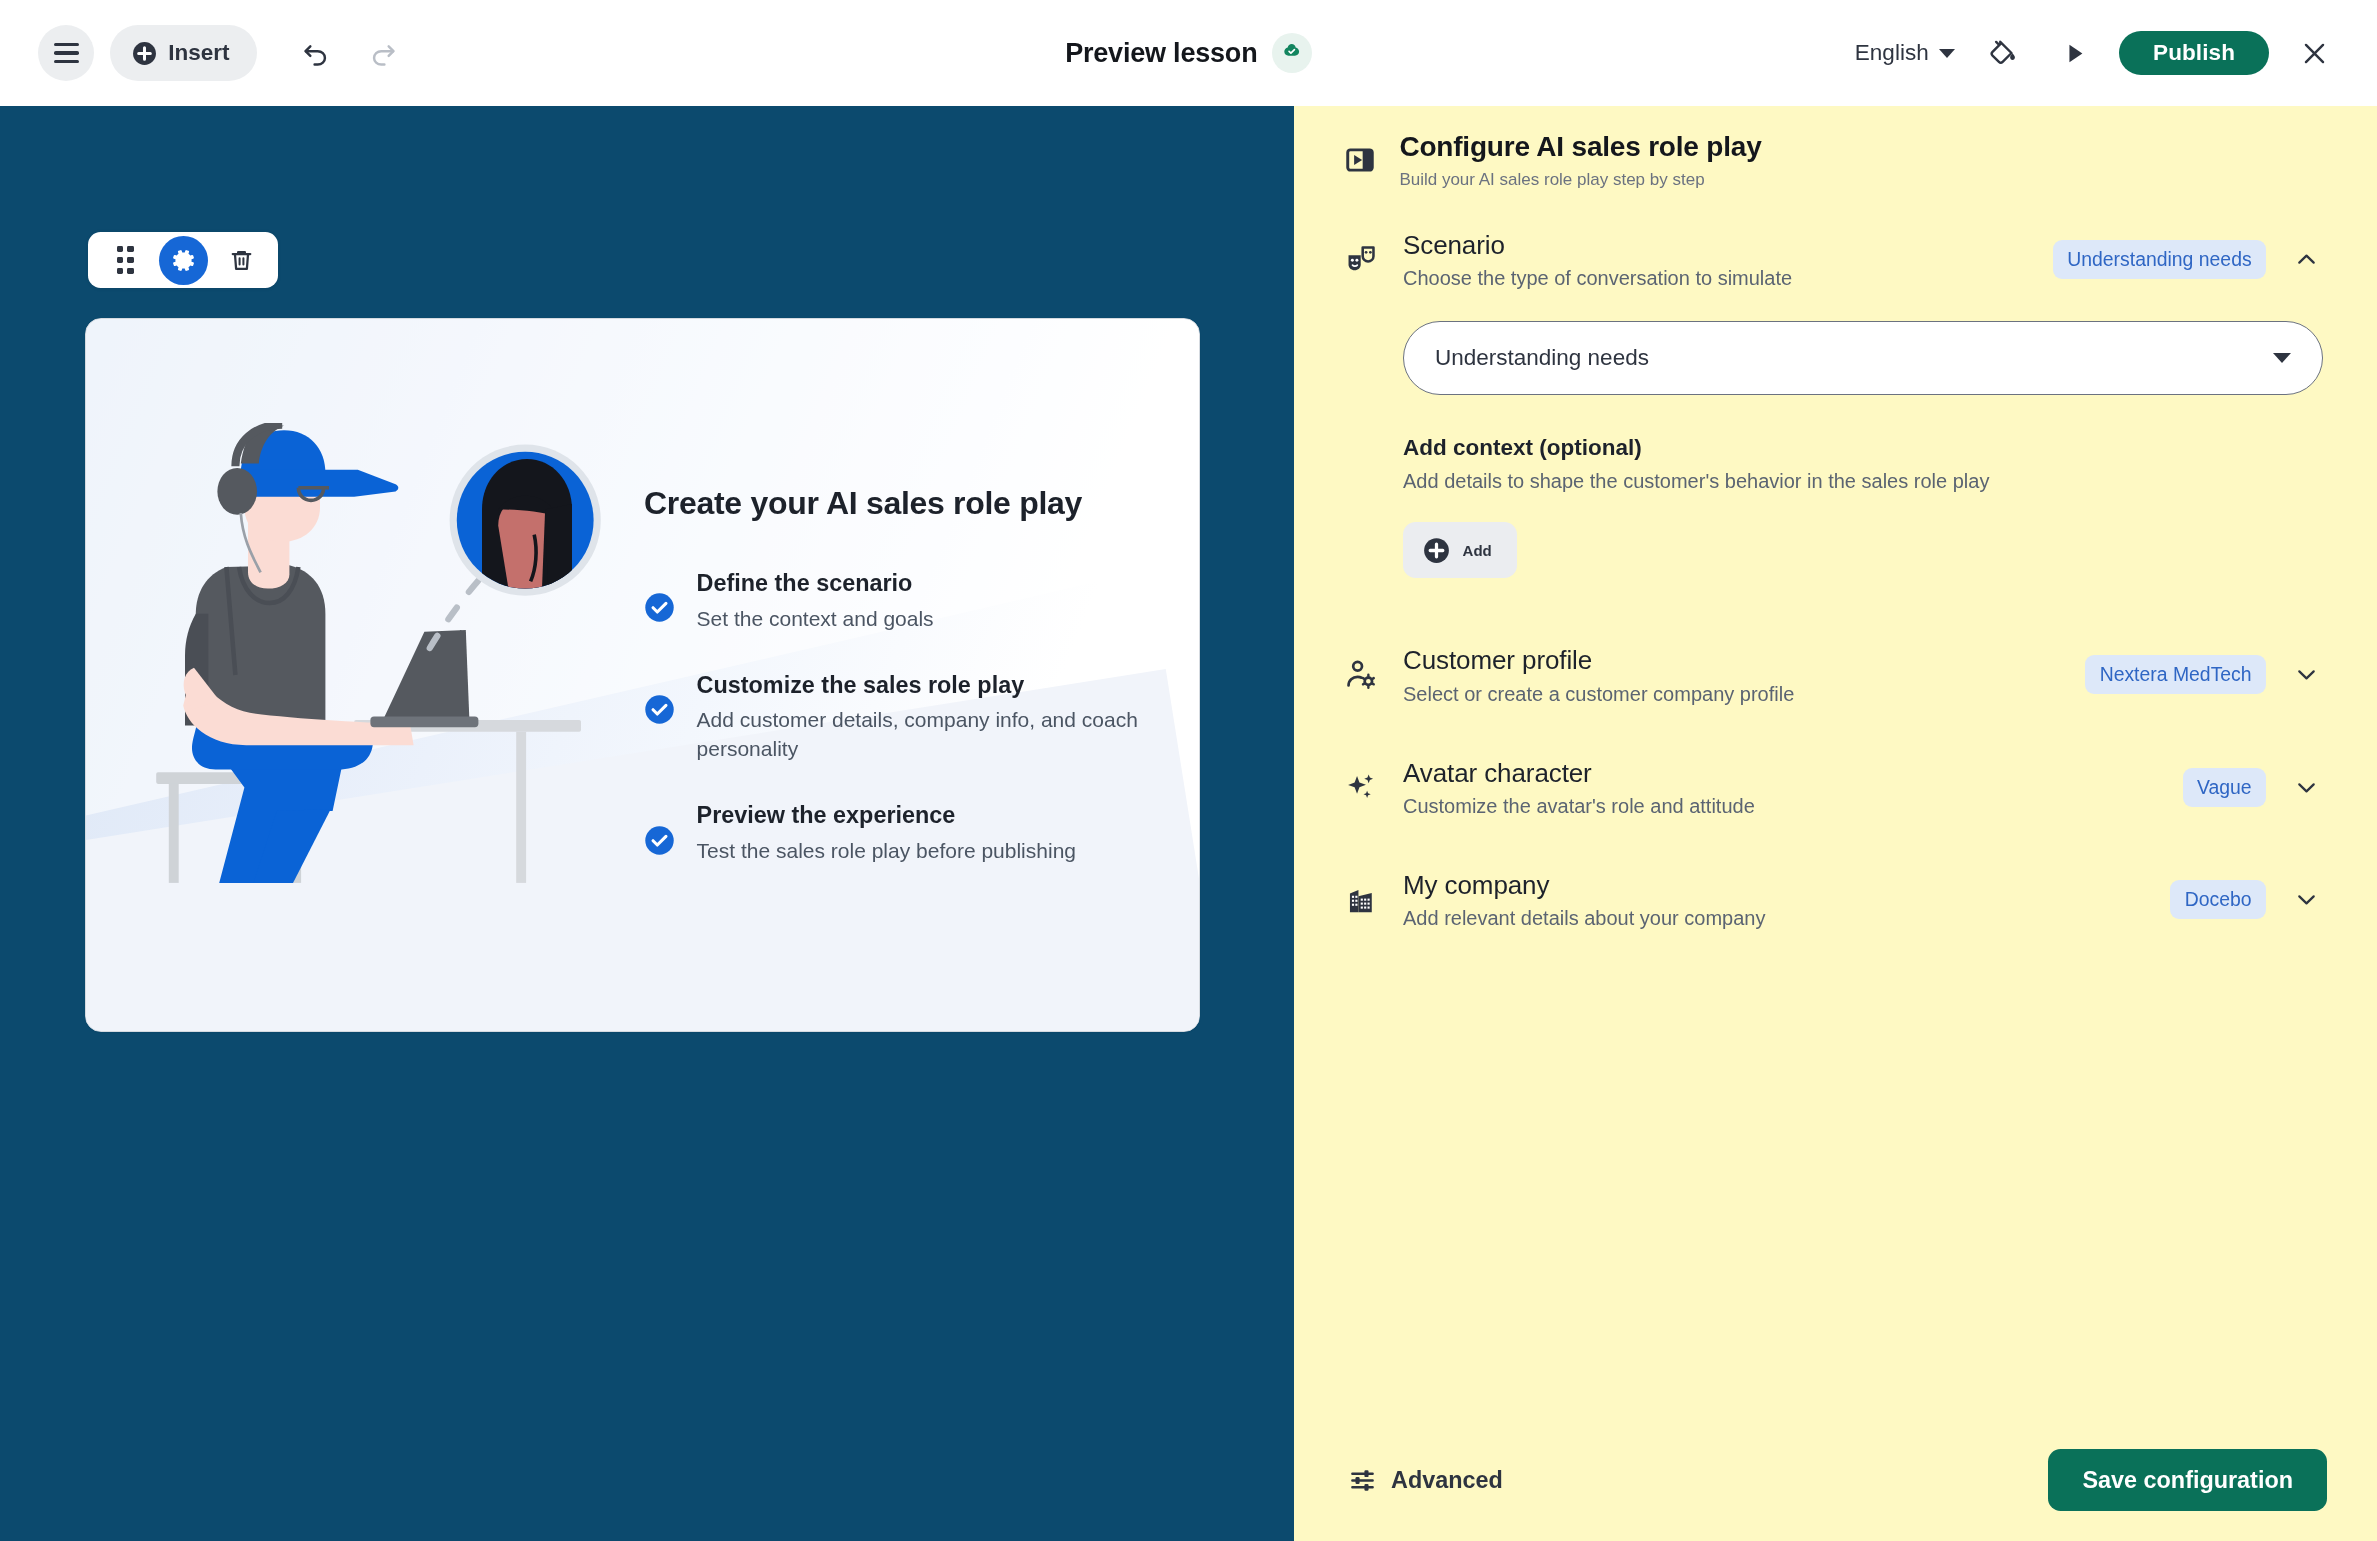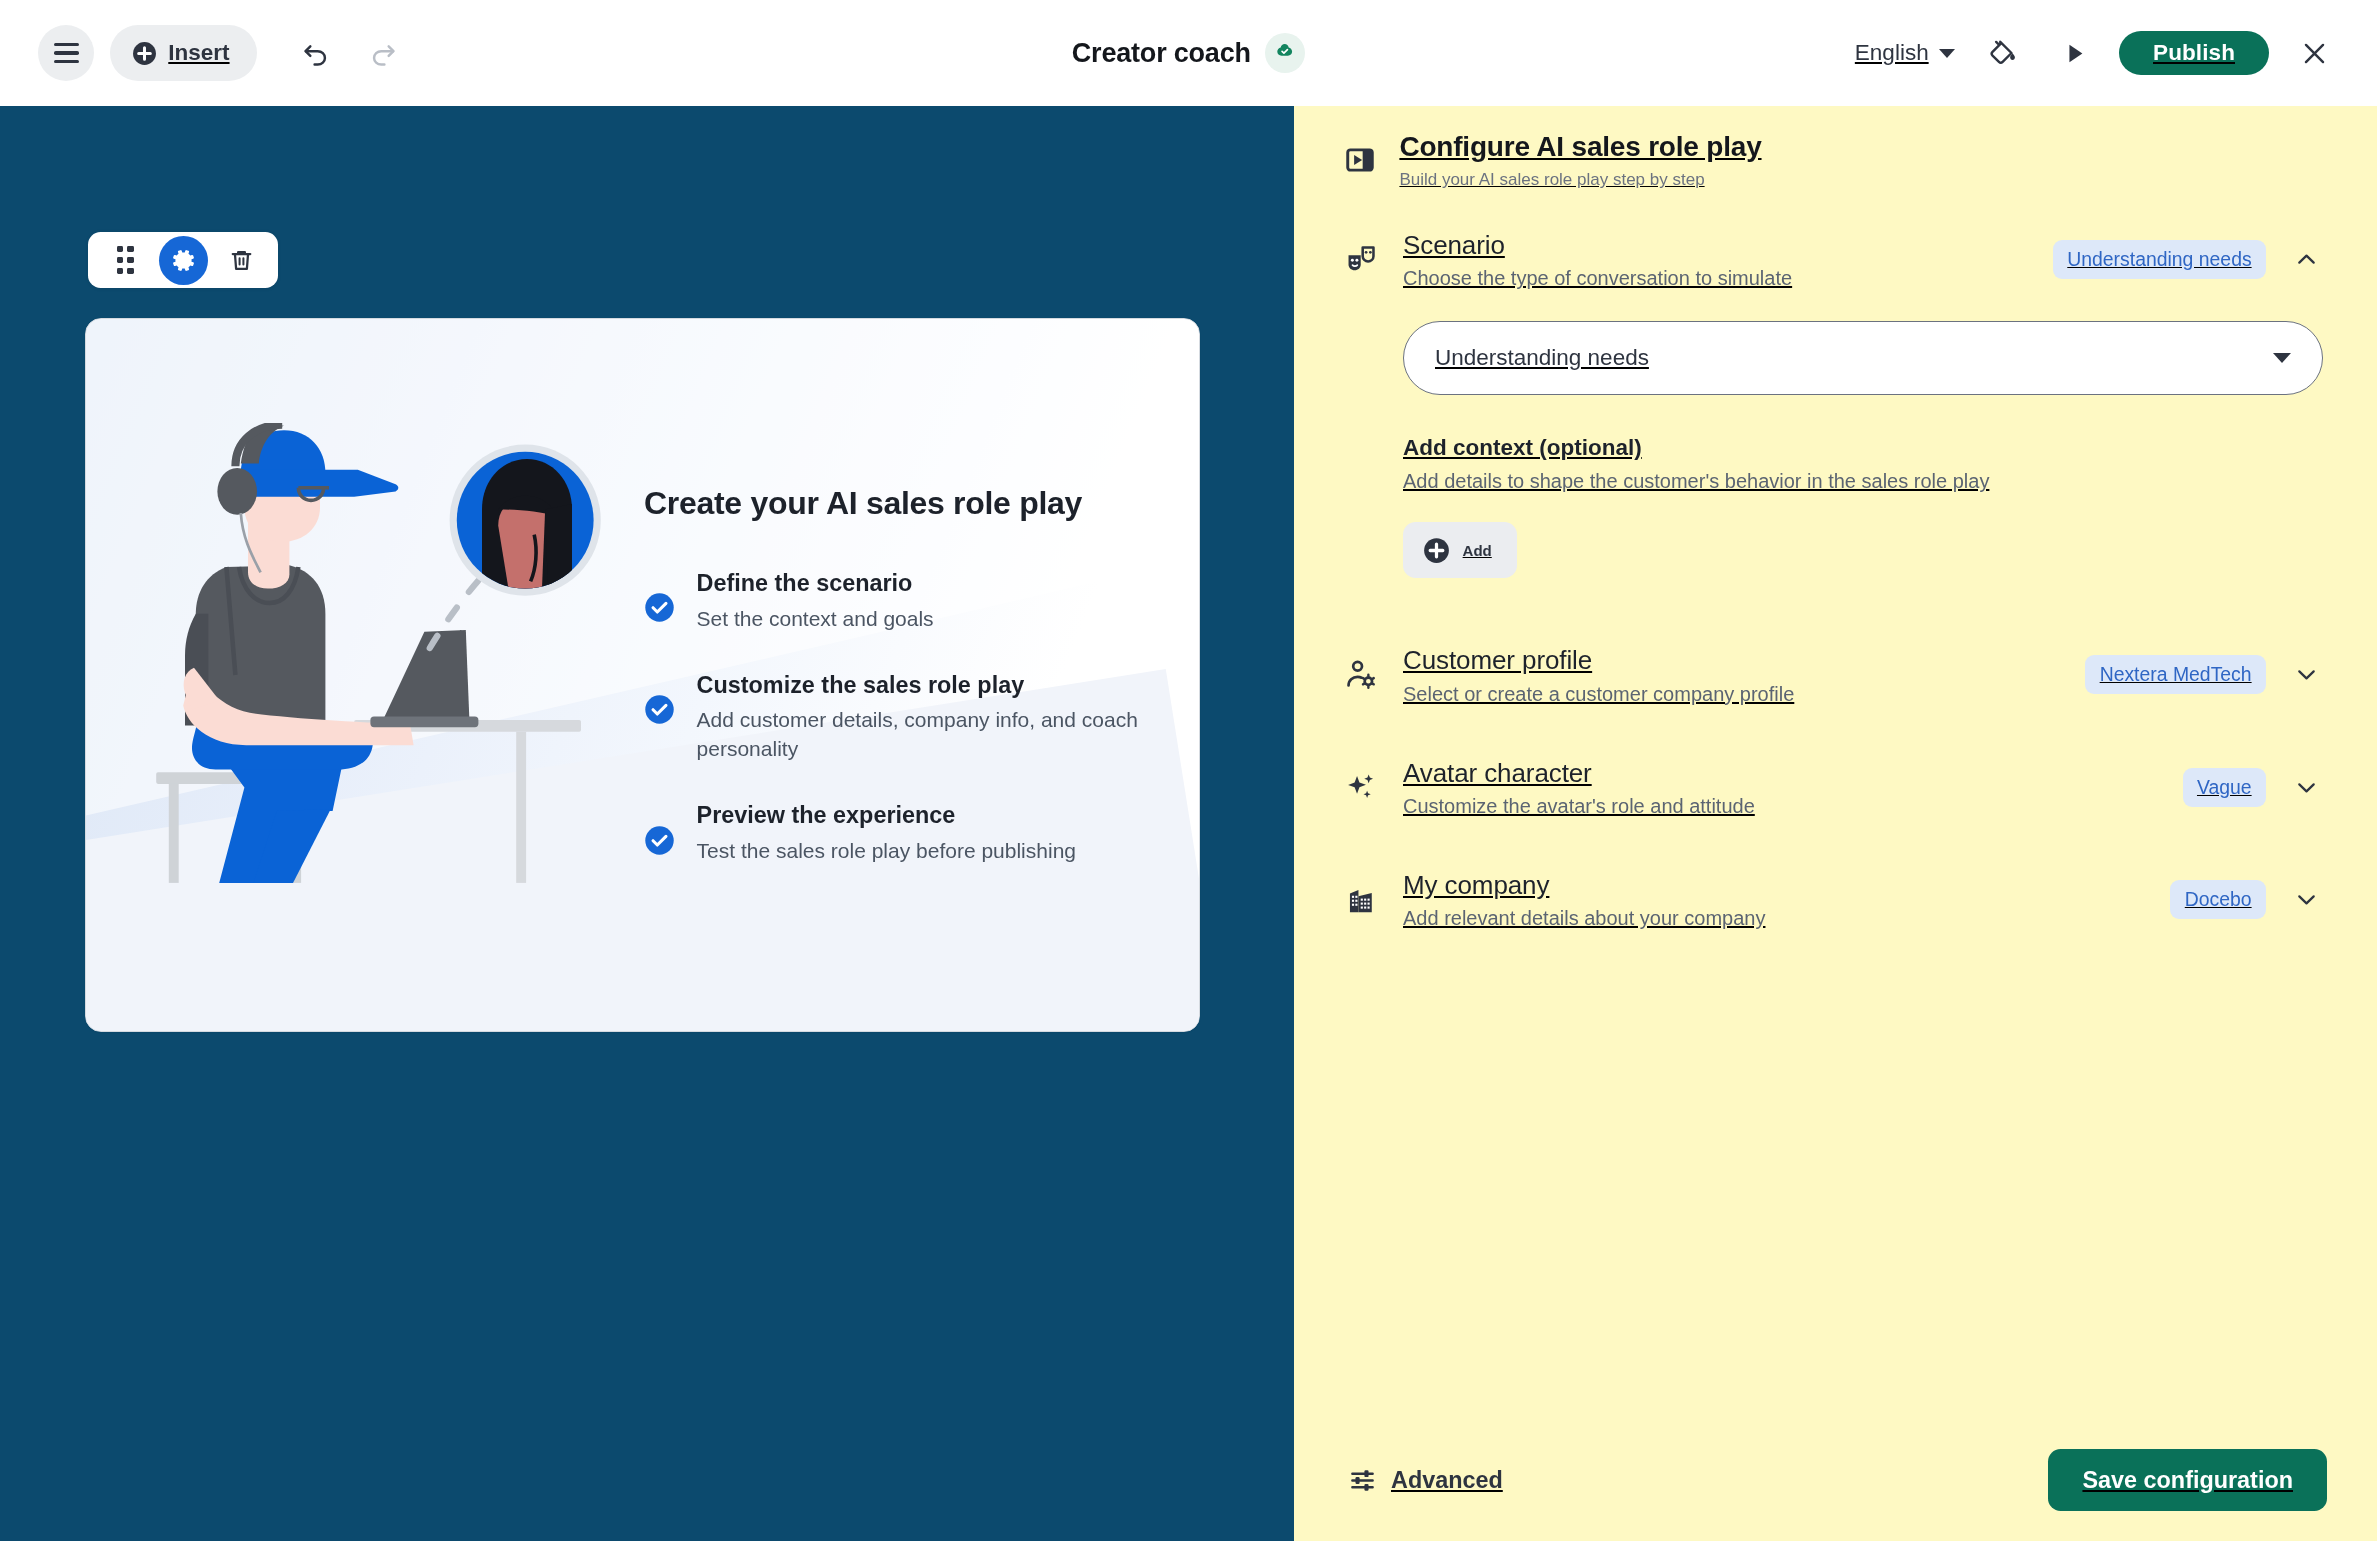"Insert" .app { text-decoration: underline -> none }
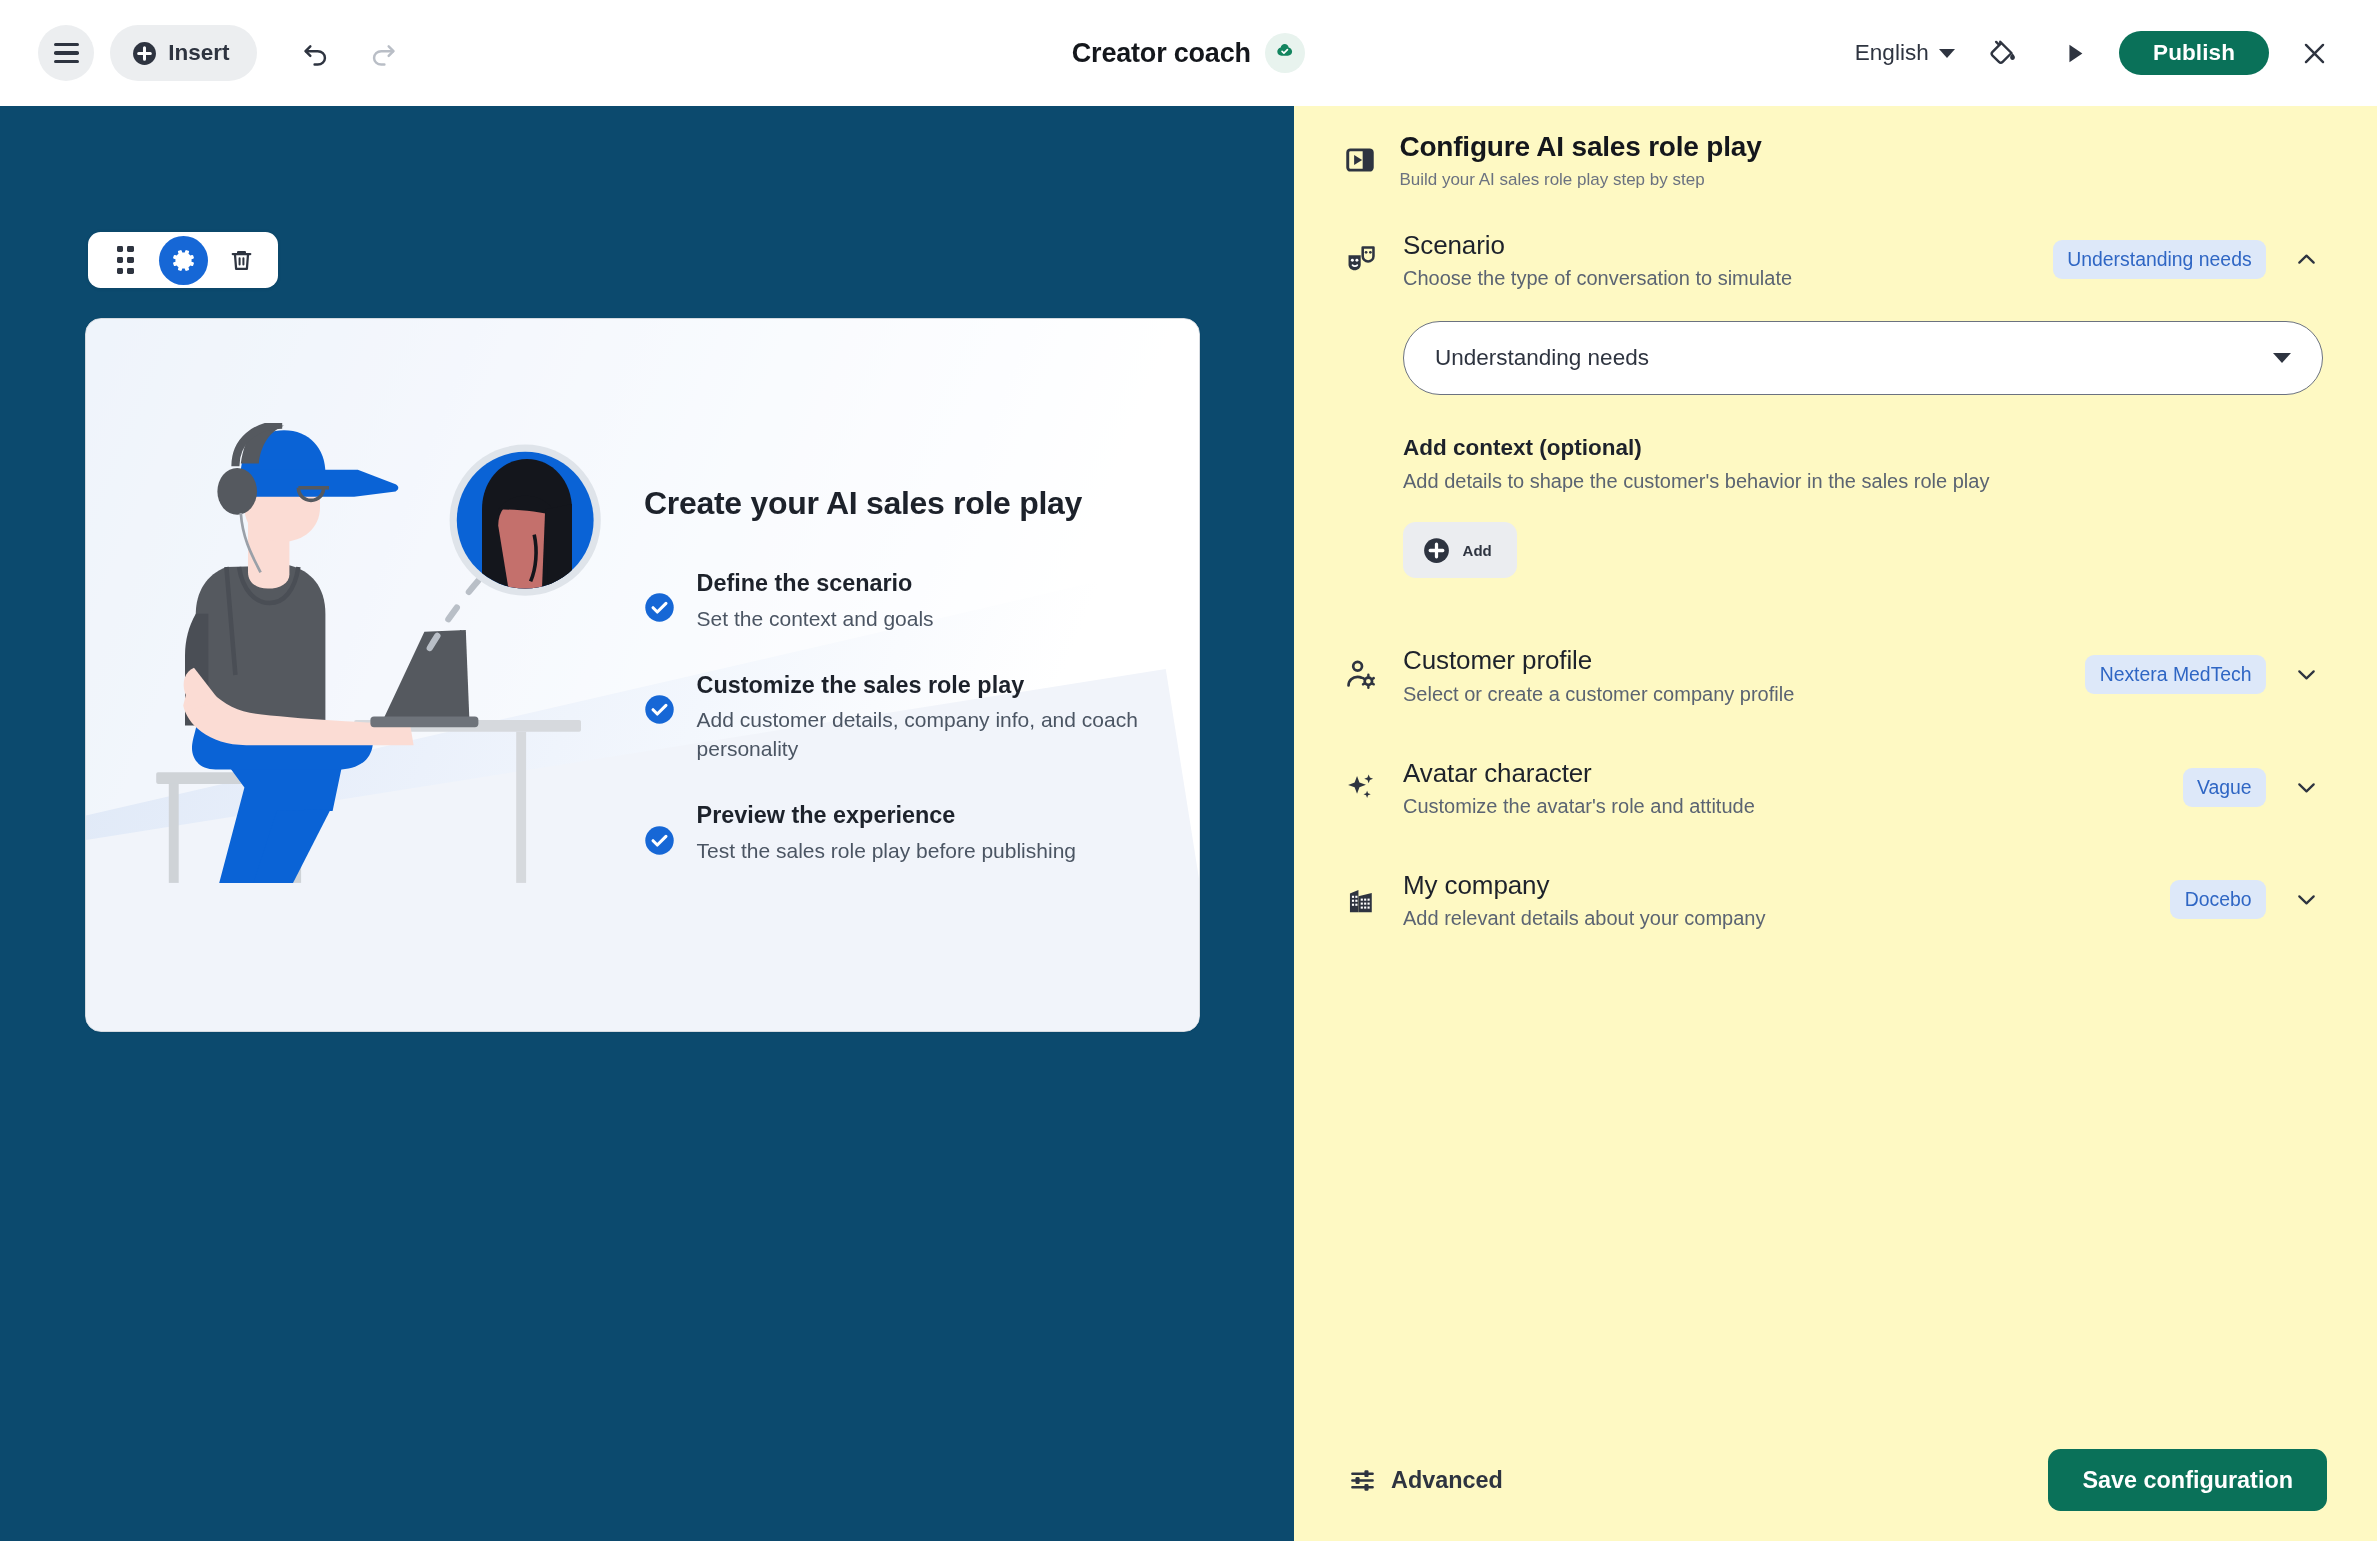"Creator coach" span.doc-title { text: Creator coach -> Preview lesson }
